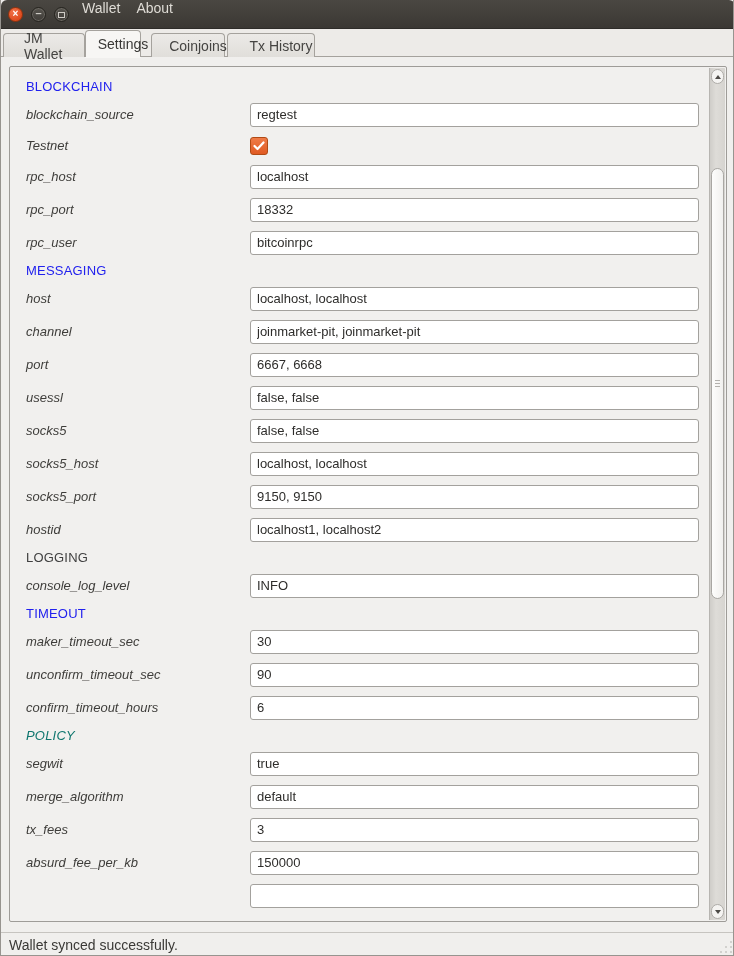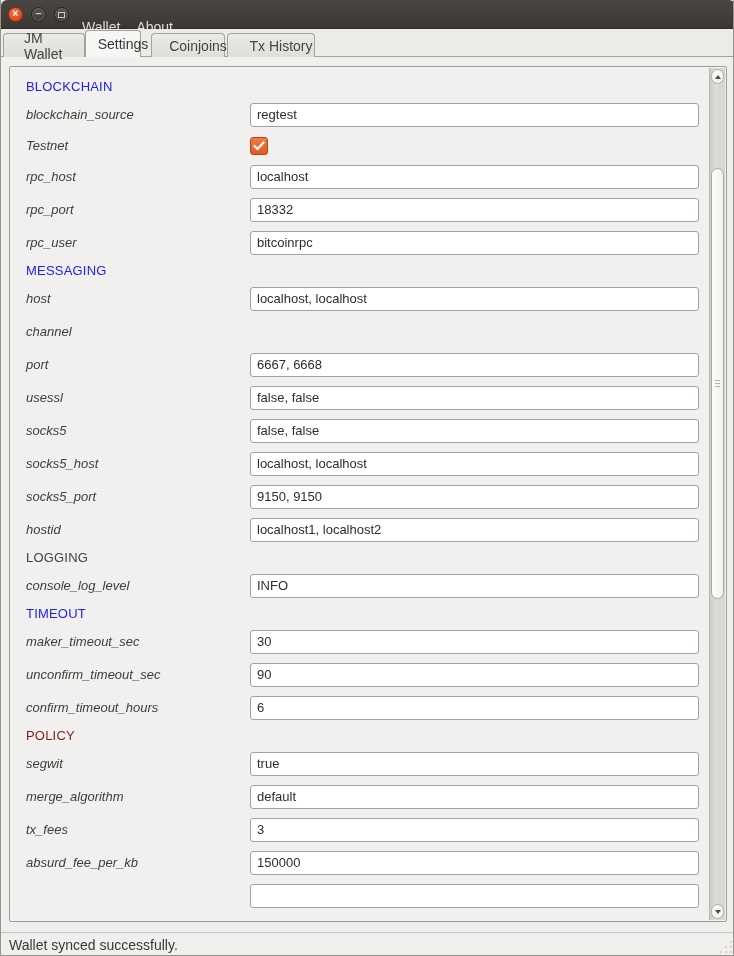"Wallet" .menubar { align-items: center -> flex-start; top: 12px -> 0 }
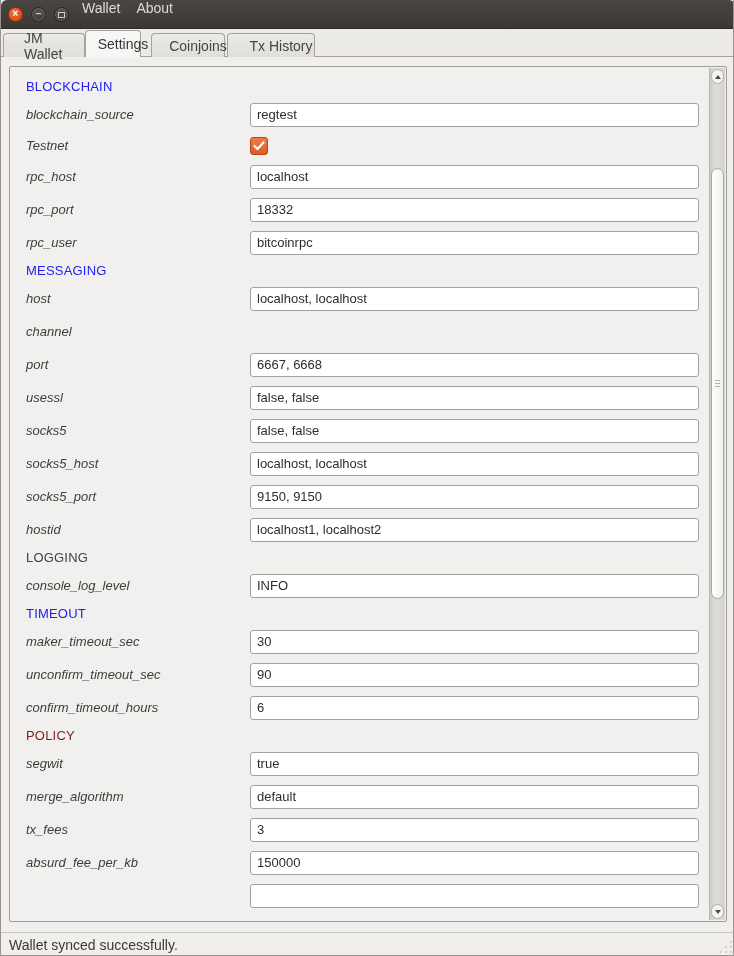"joinmarket-pit, joinmarket-pit" input { html: none -> <input> }
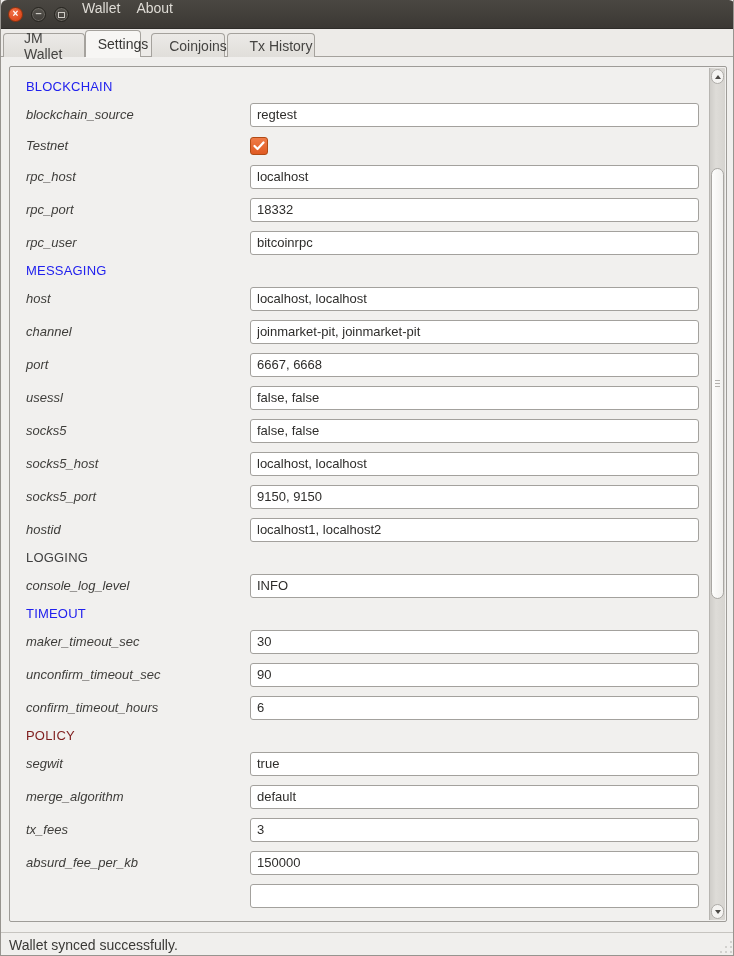"POLICY" div.sec-header { color: #7f1d1d -> #0f766e; font-style: none -> italic }
